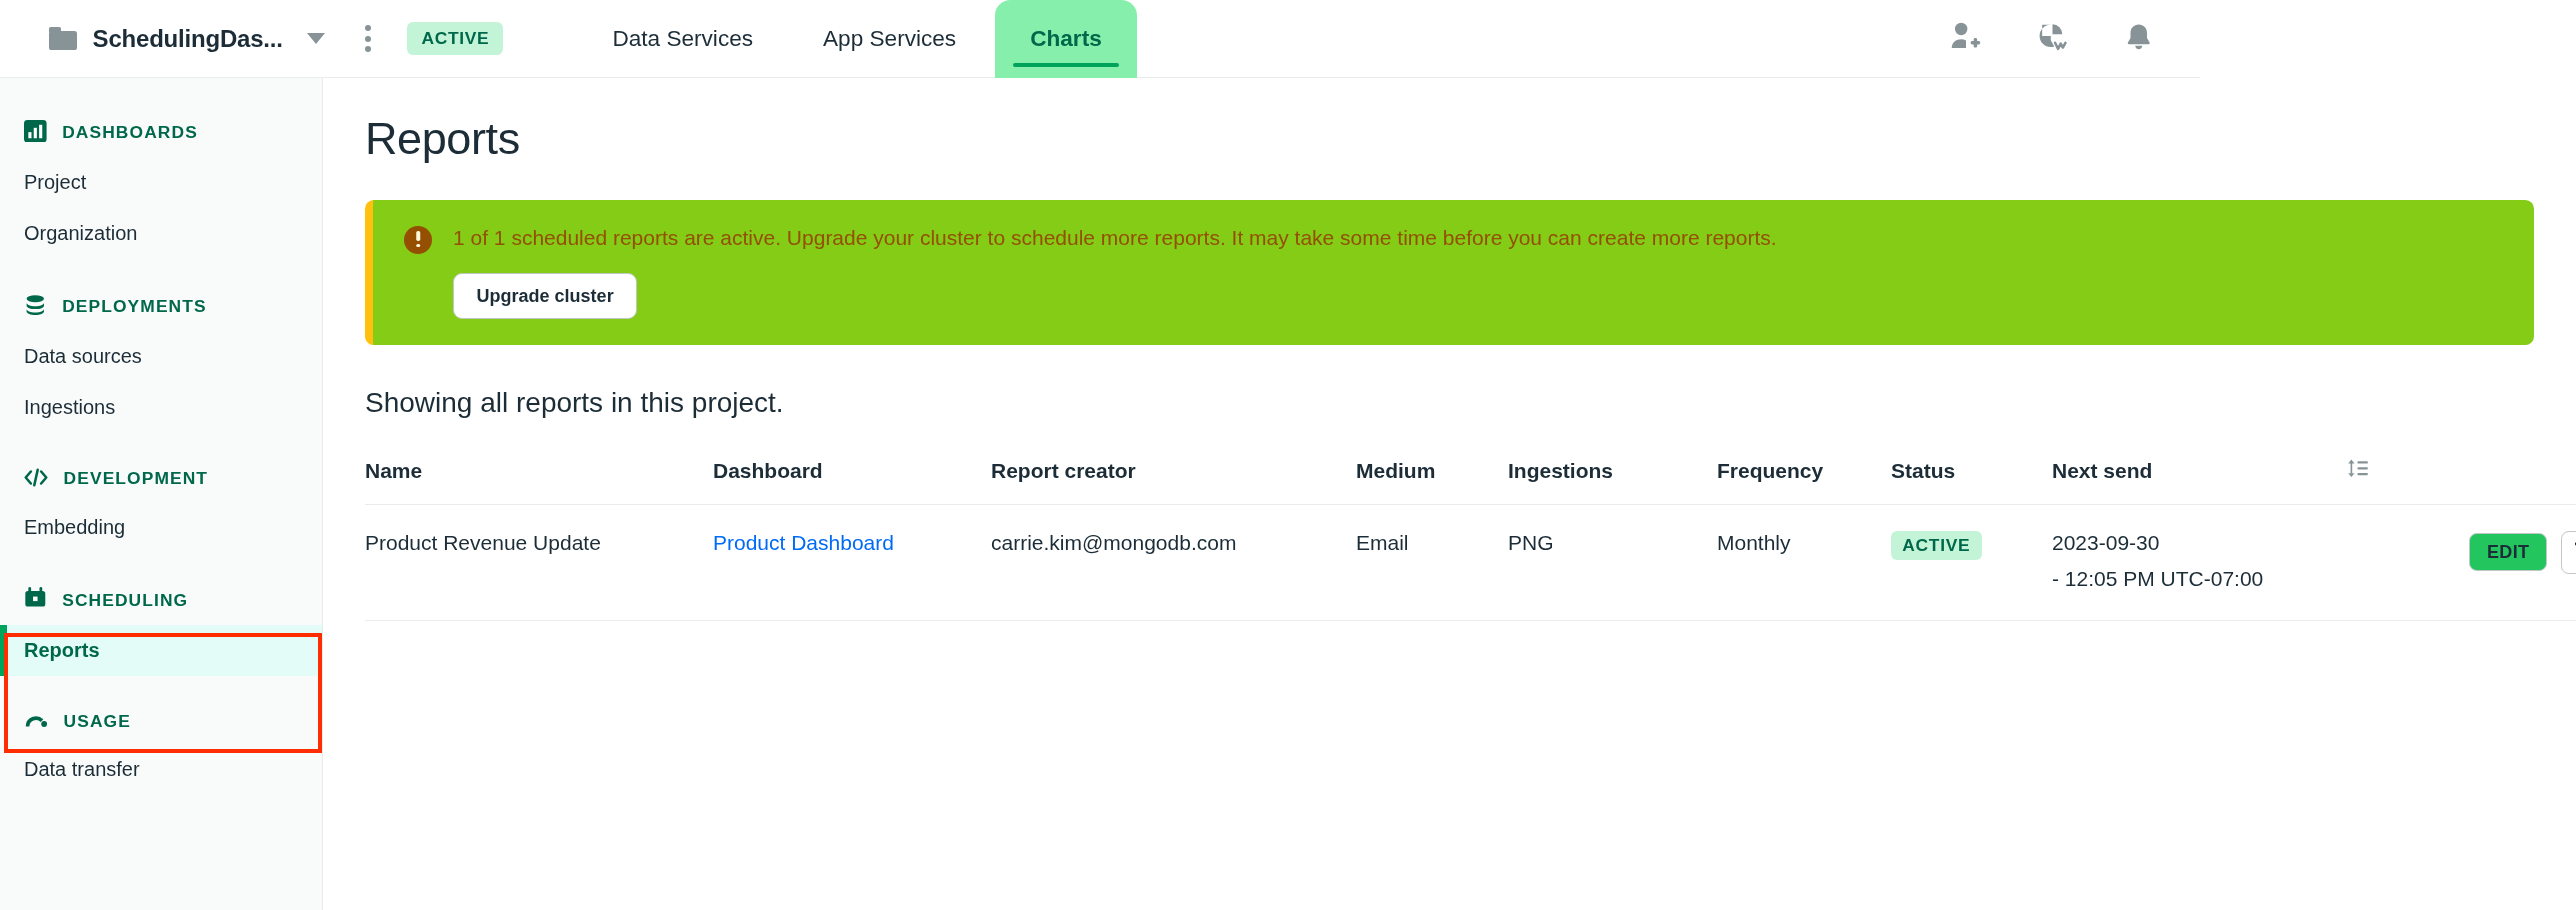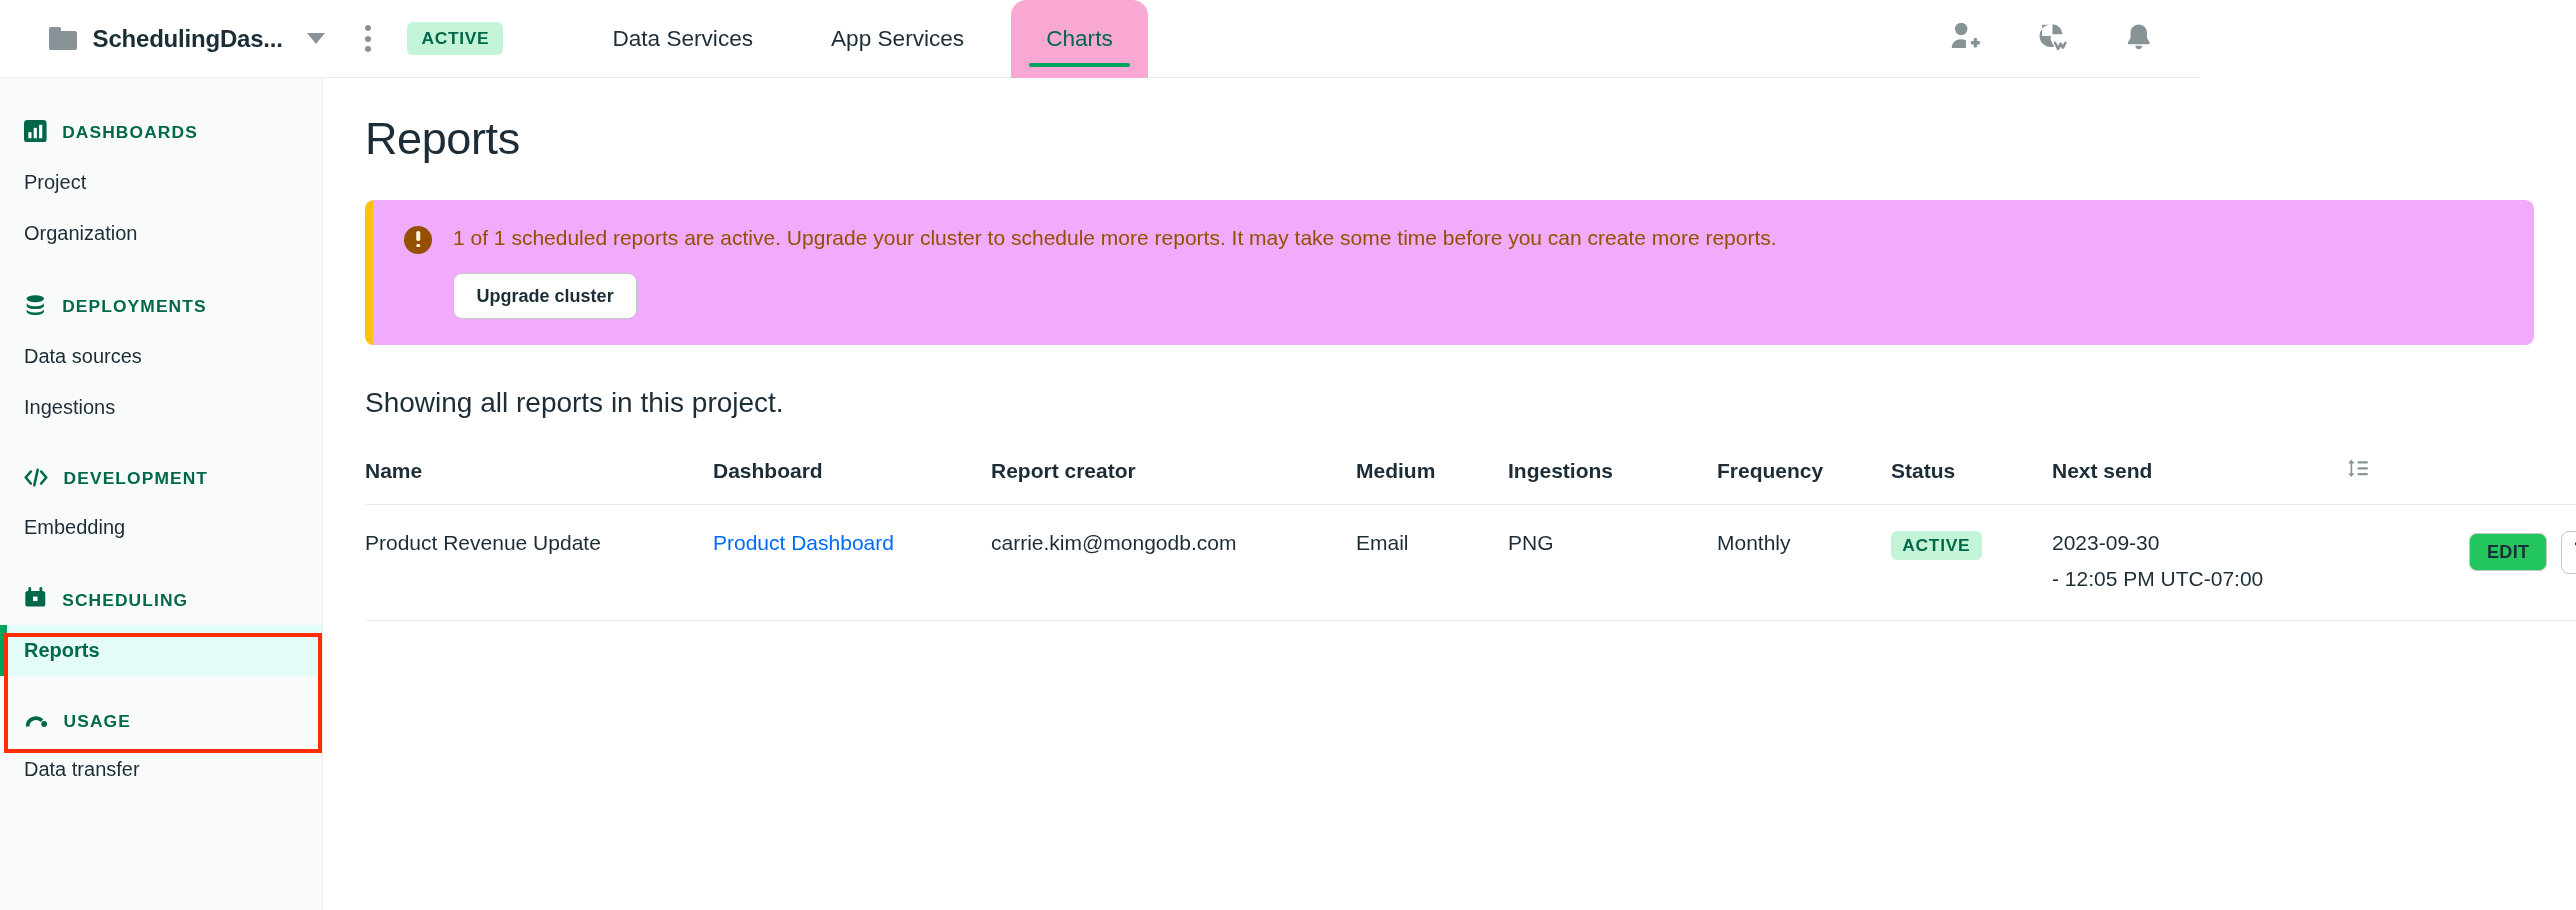"Data Services" .nav-tabs { gap: 16px -> 8px }
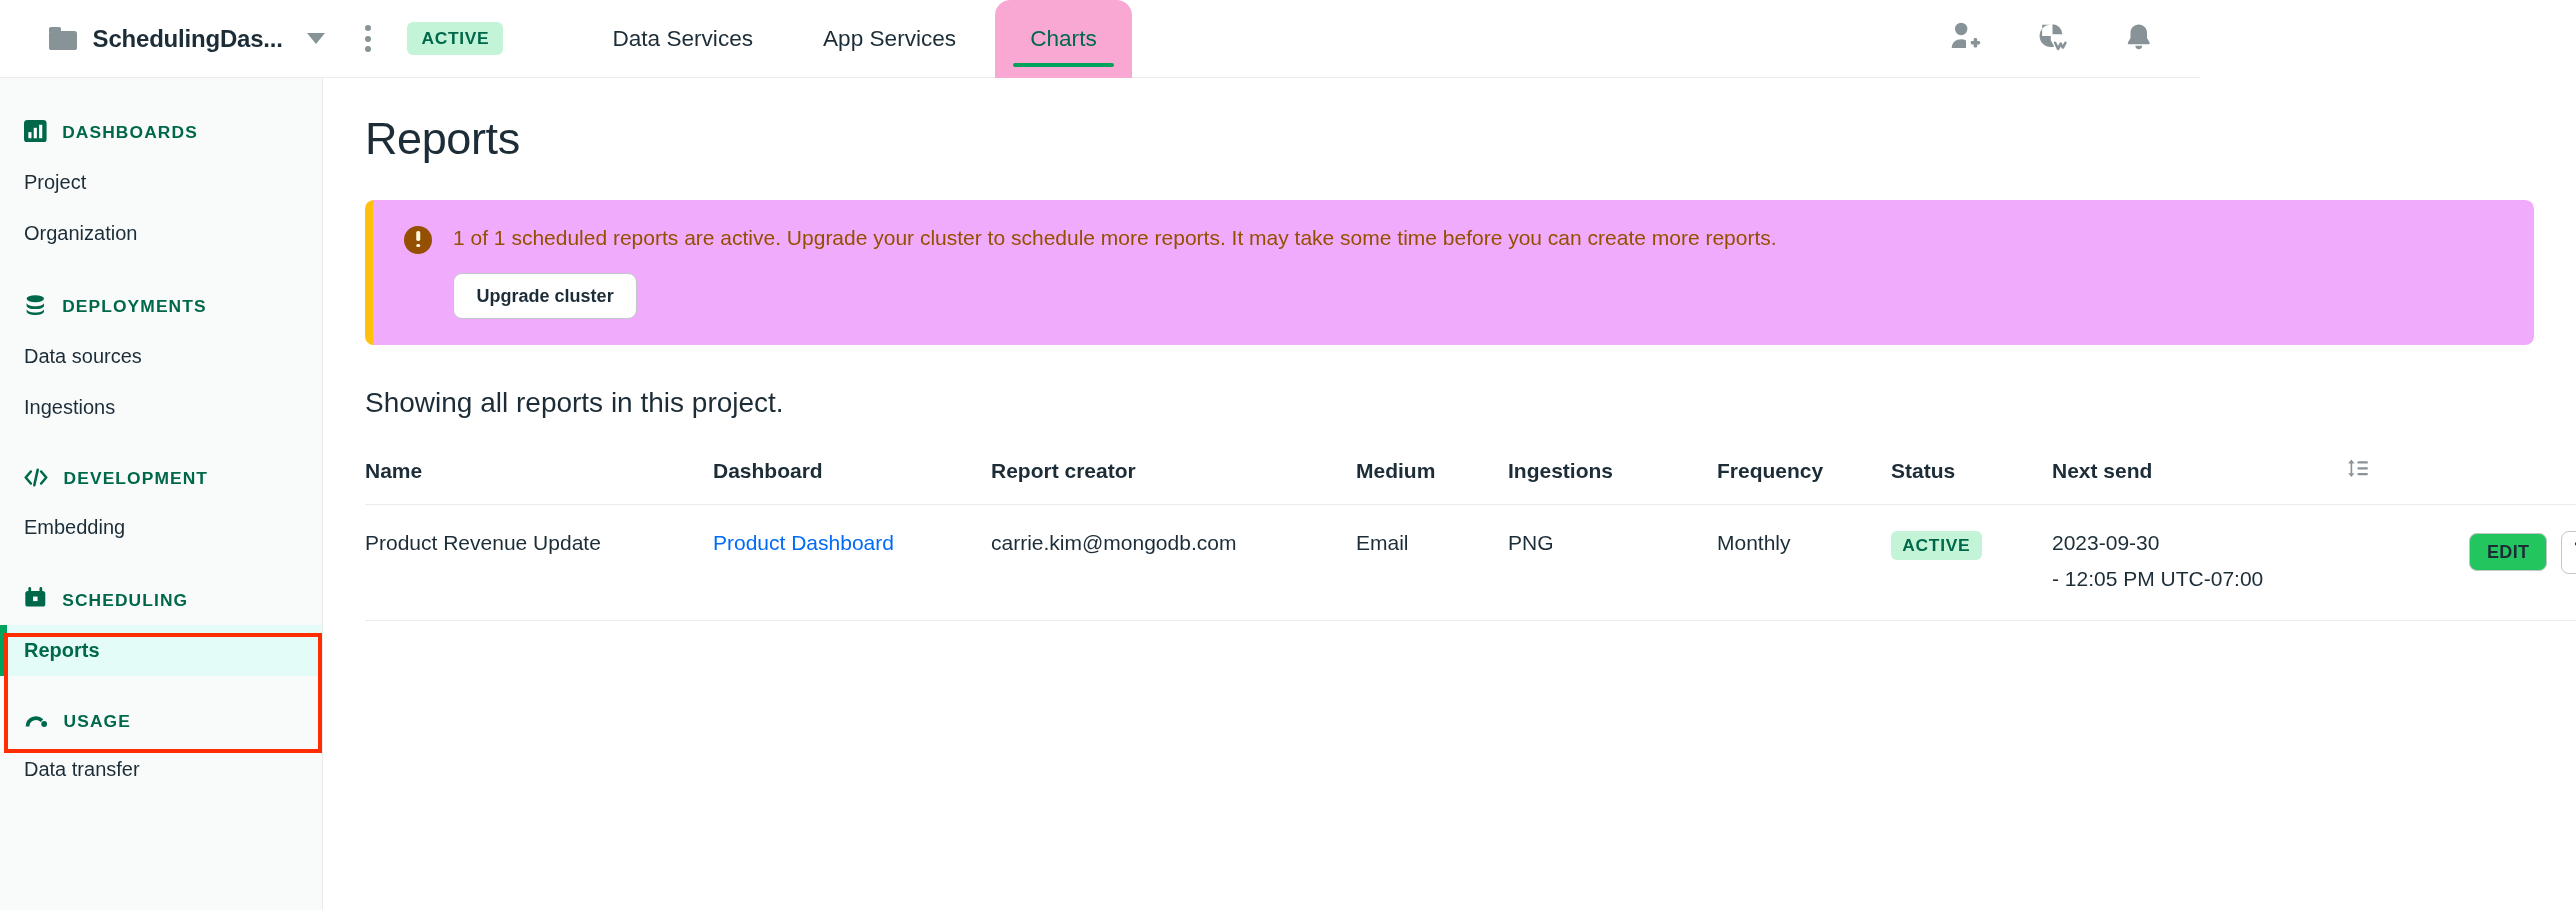"Charts" .nav-tab.active { background: #f9a8d4 -> #86efac; font-weight: normal -> bold }
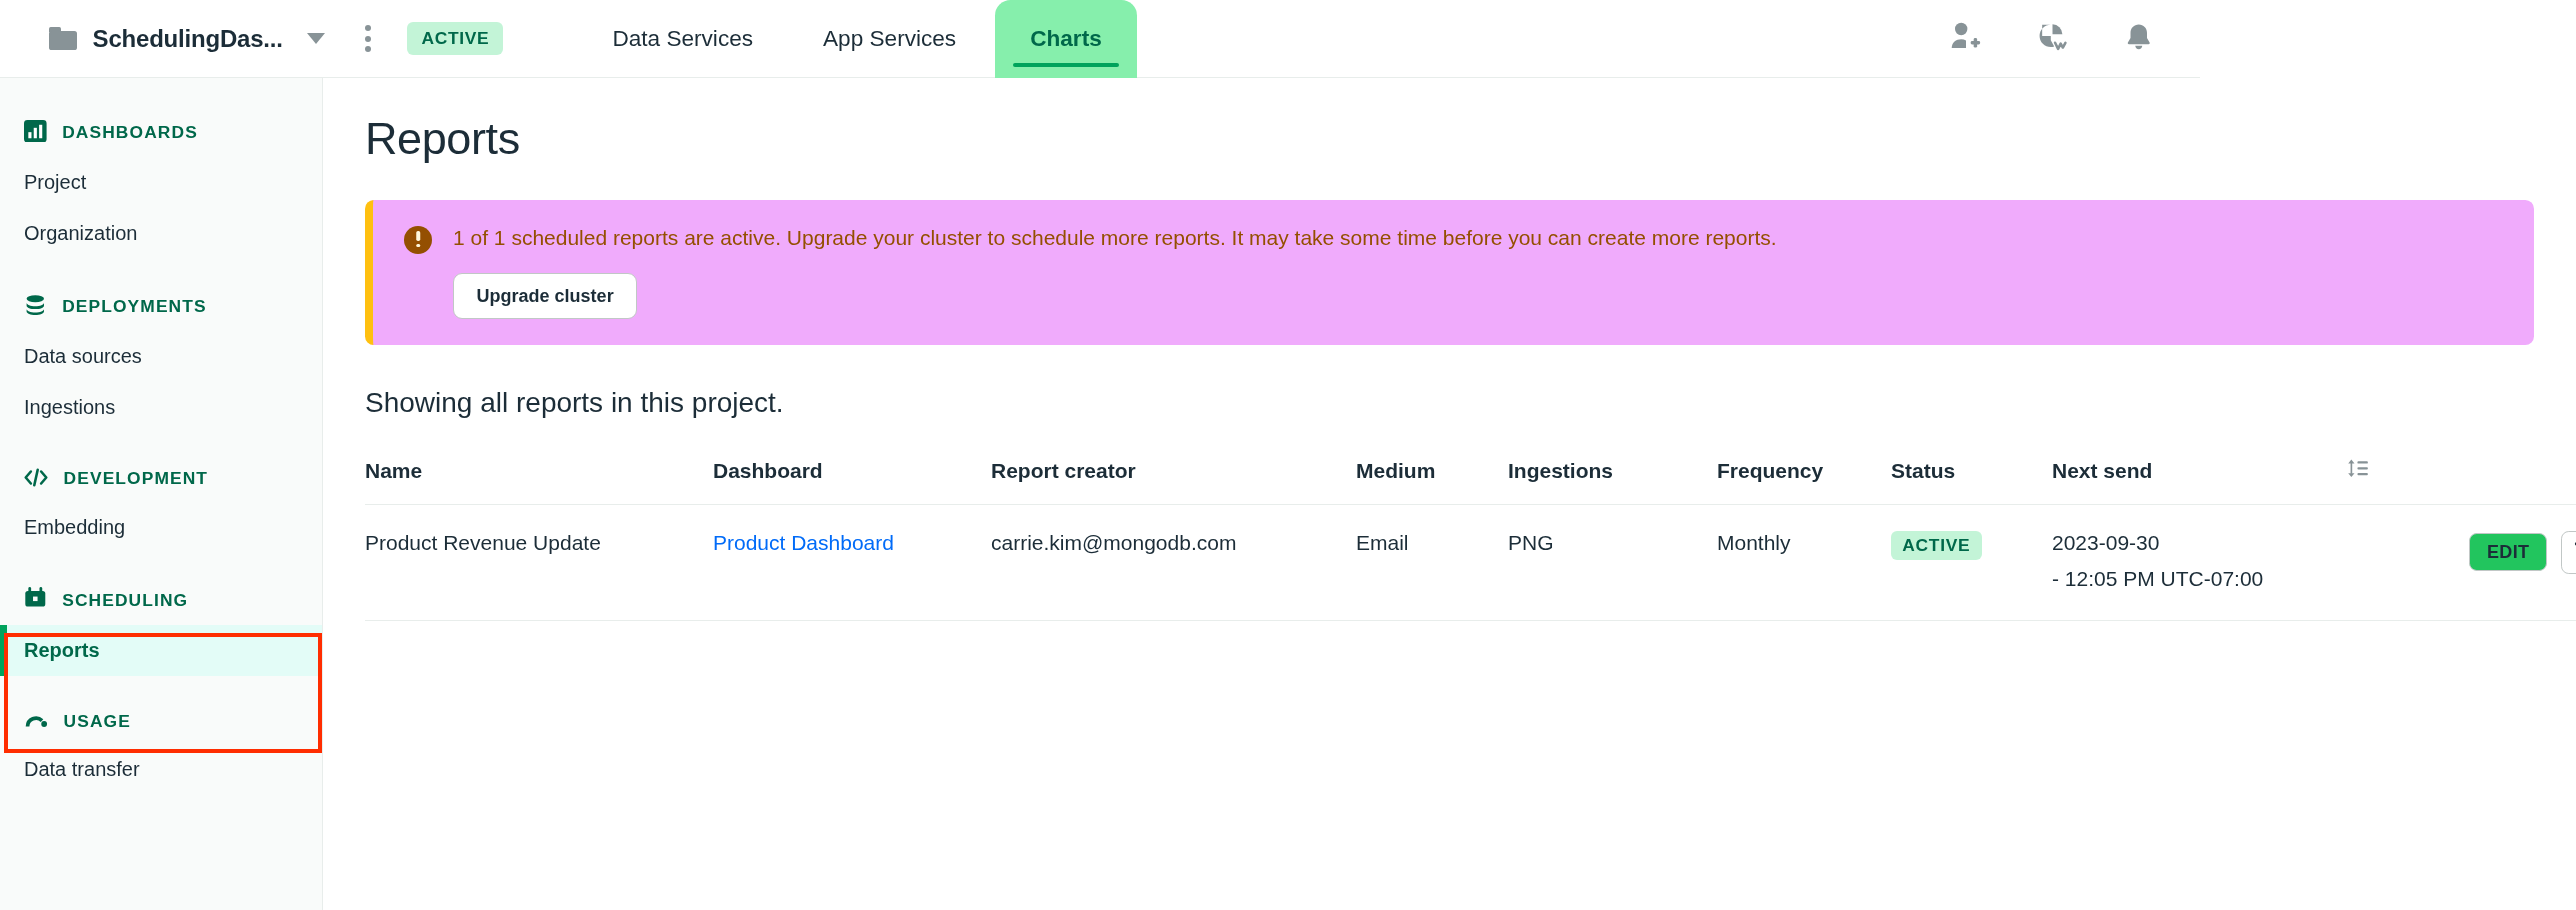"1 of 1 scheduled reports" .banner { background: #f0abfc -> #84cc16 }
